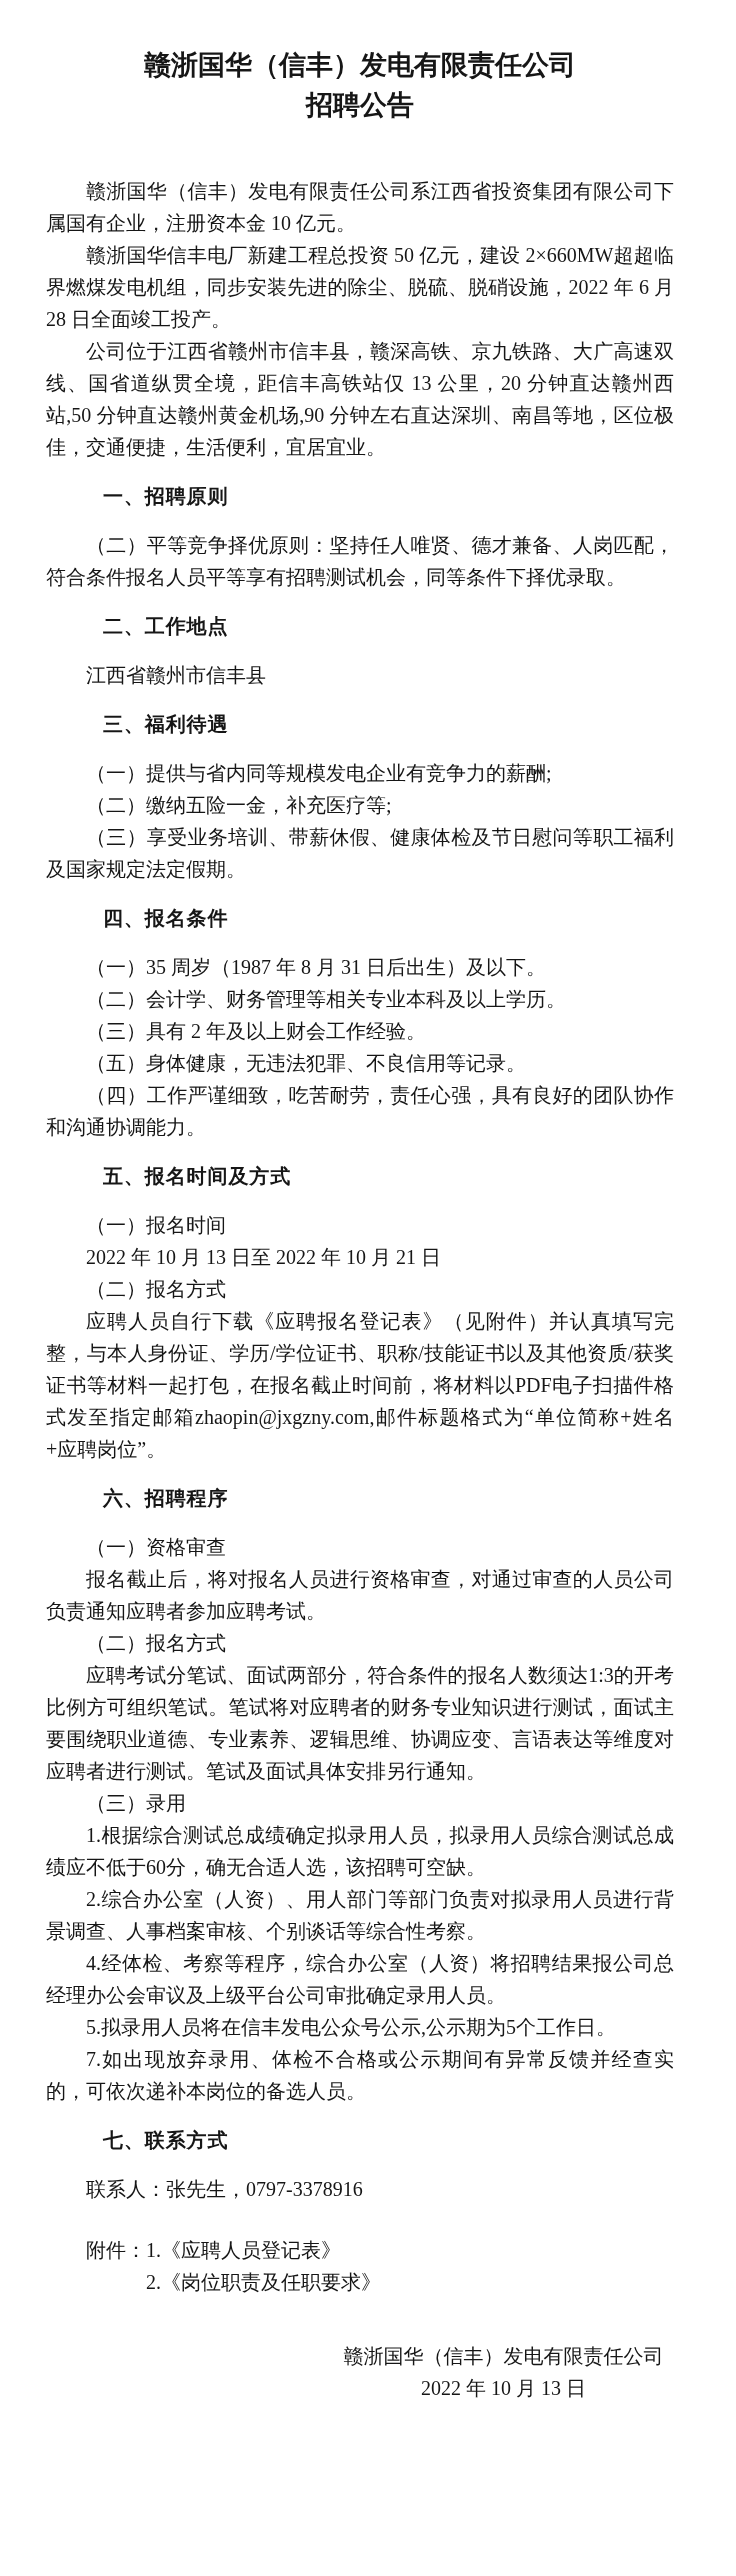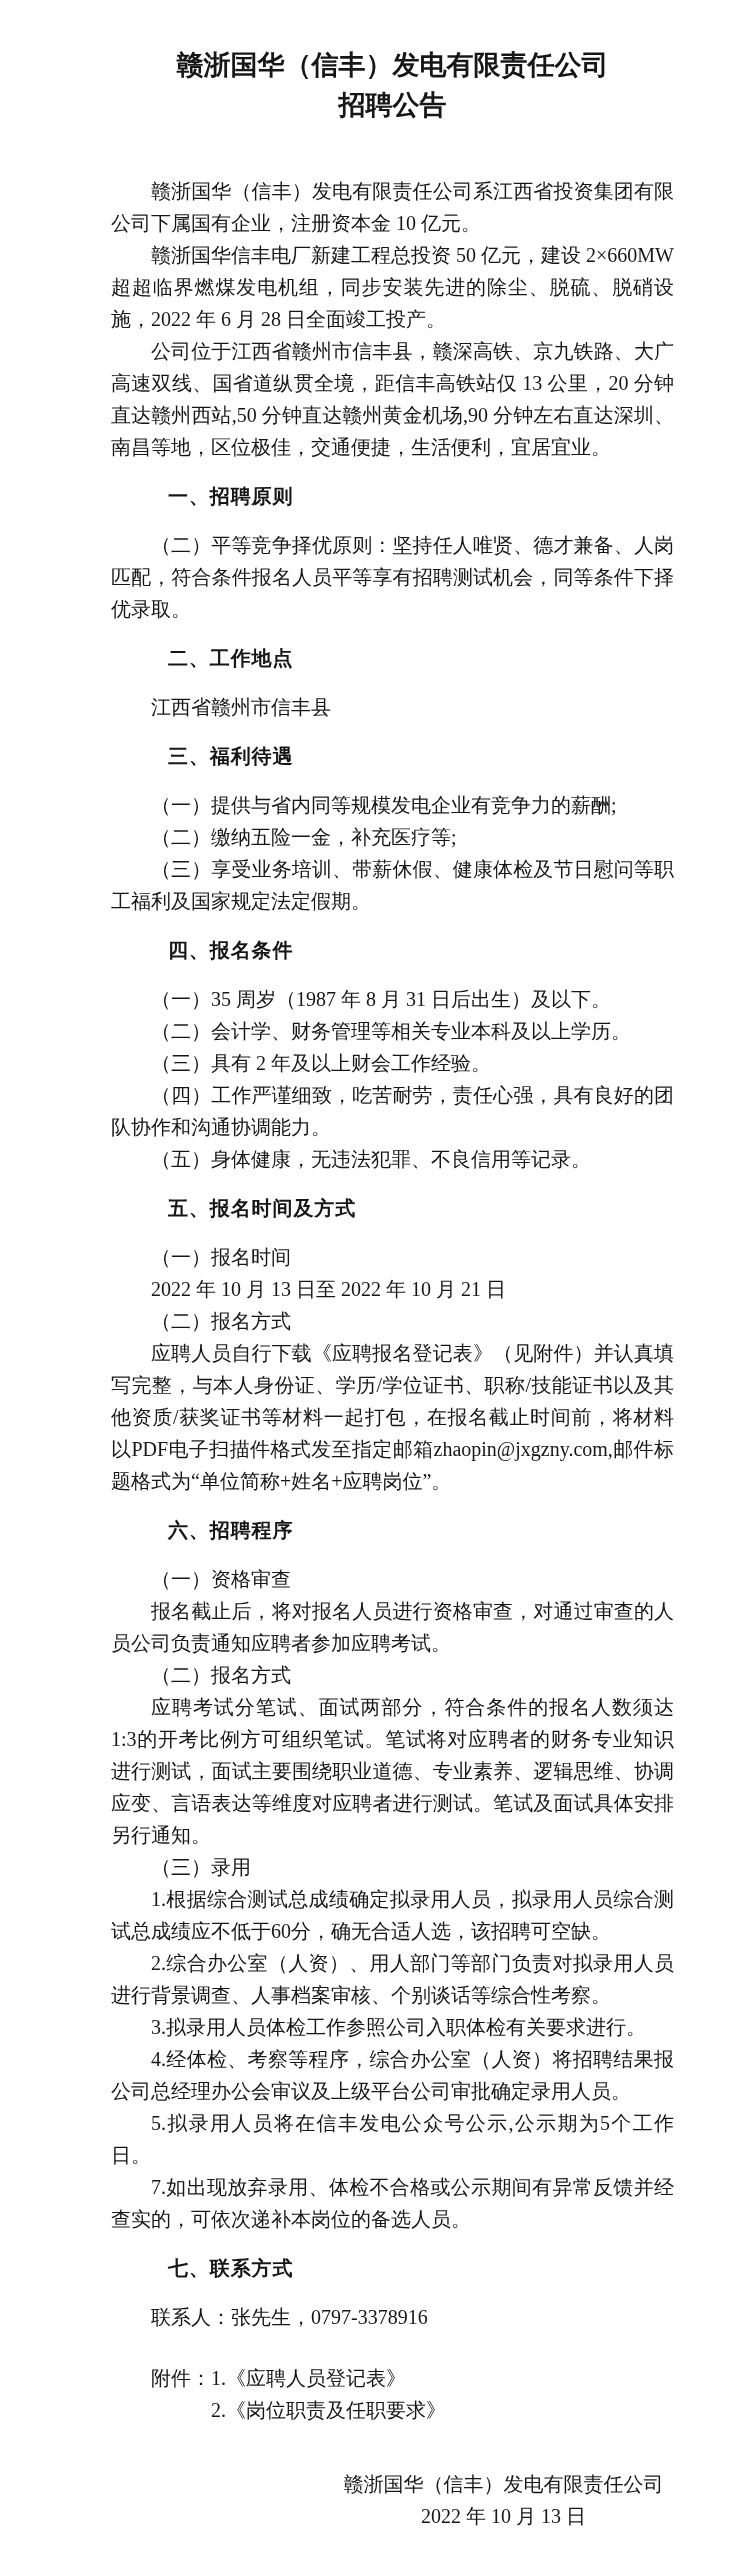"赣浙国华（信丰）发电有限责任公司" .page { padding: 45px 62px 35px 111px -> 45px 62px 35px 46px }
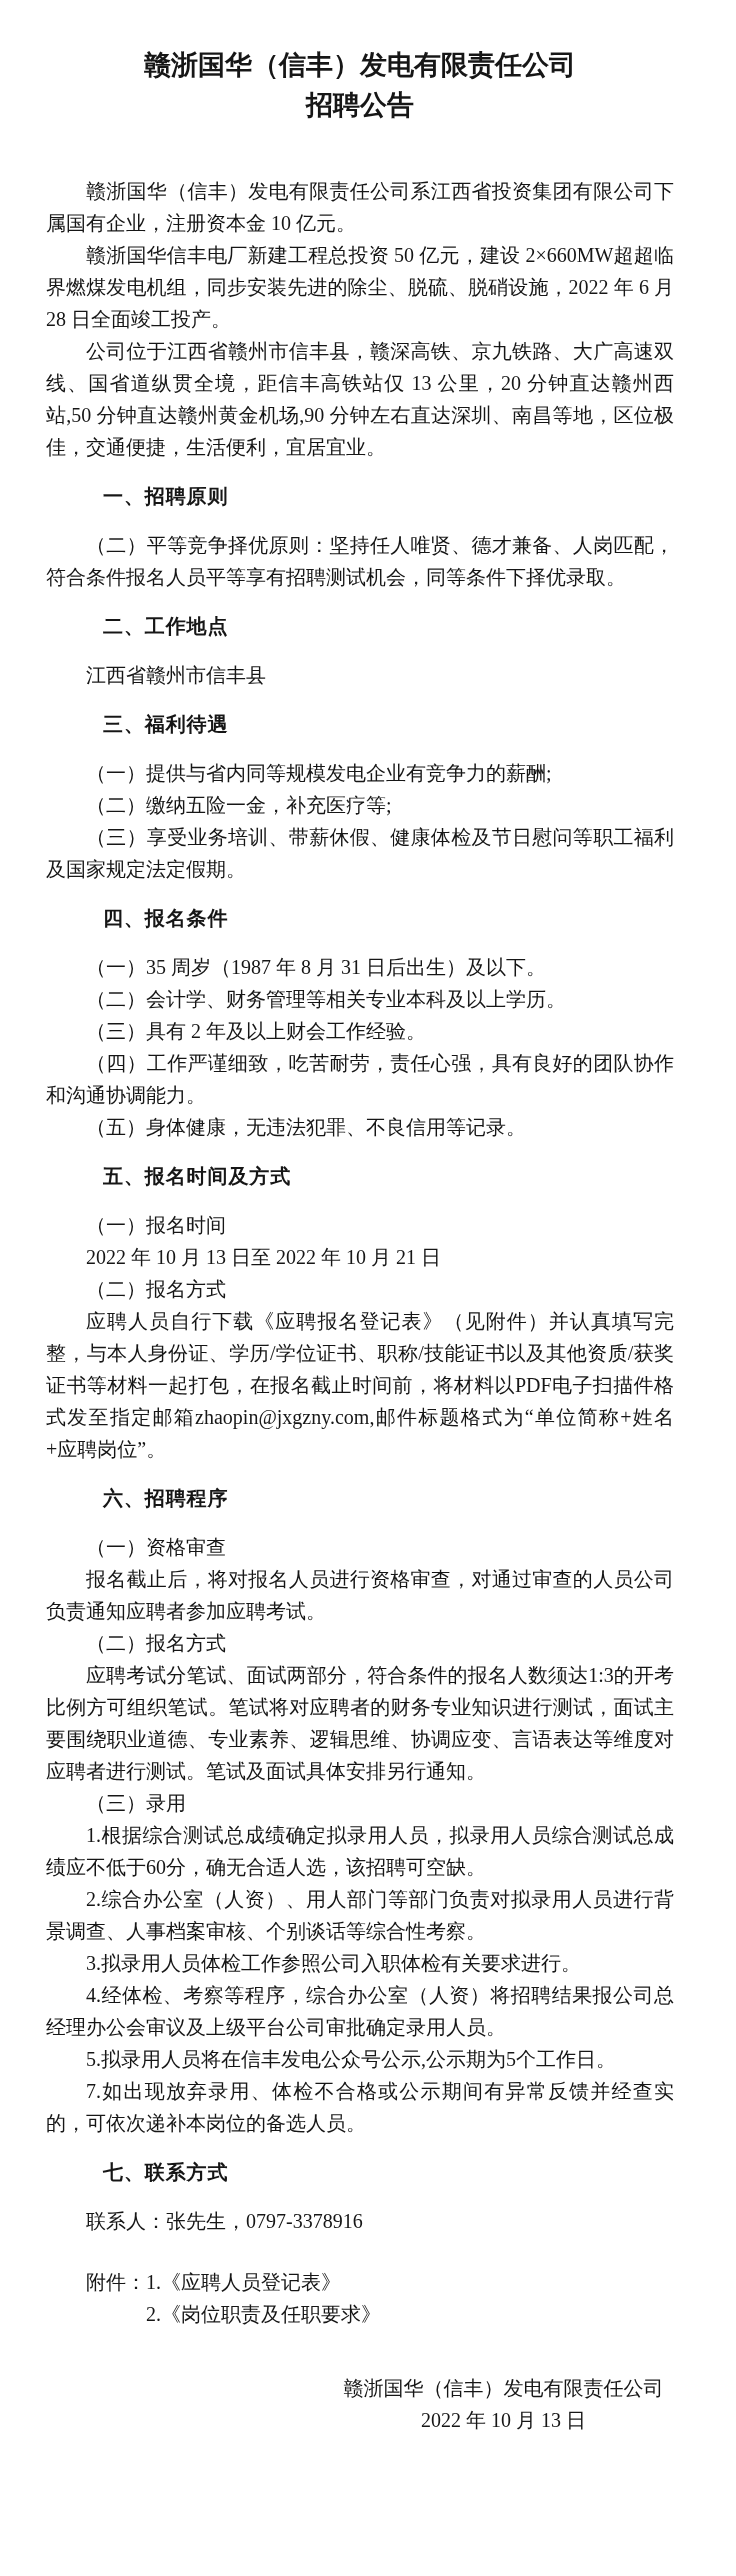"（四）工作严谨细致，吃苦耐劳，责任心强，具有良好的团队协作和沟通协调能力。" p.para { order: before "（五）身体健康，无违法犯罪、不良信用等记录。" -> after "（五）身体健康，无违法犯罪、不良信用等记录。" }
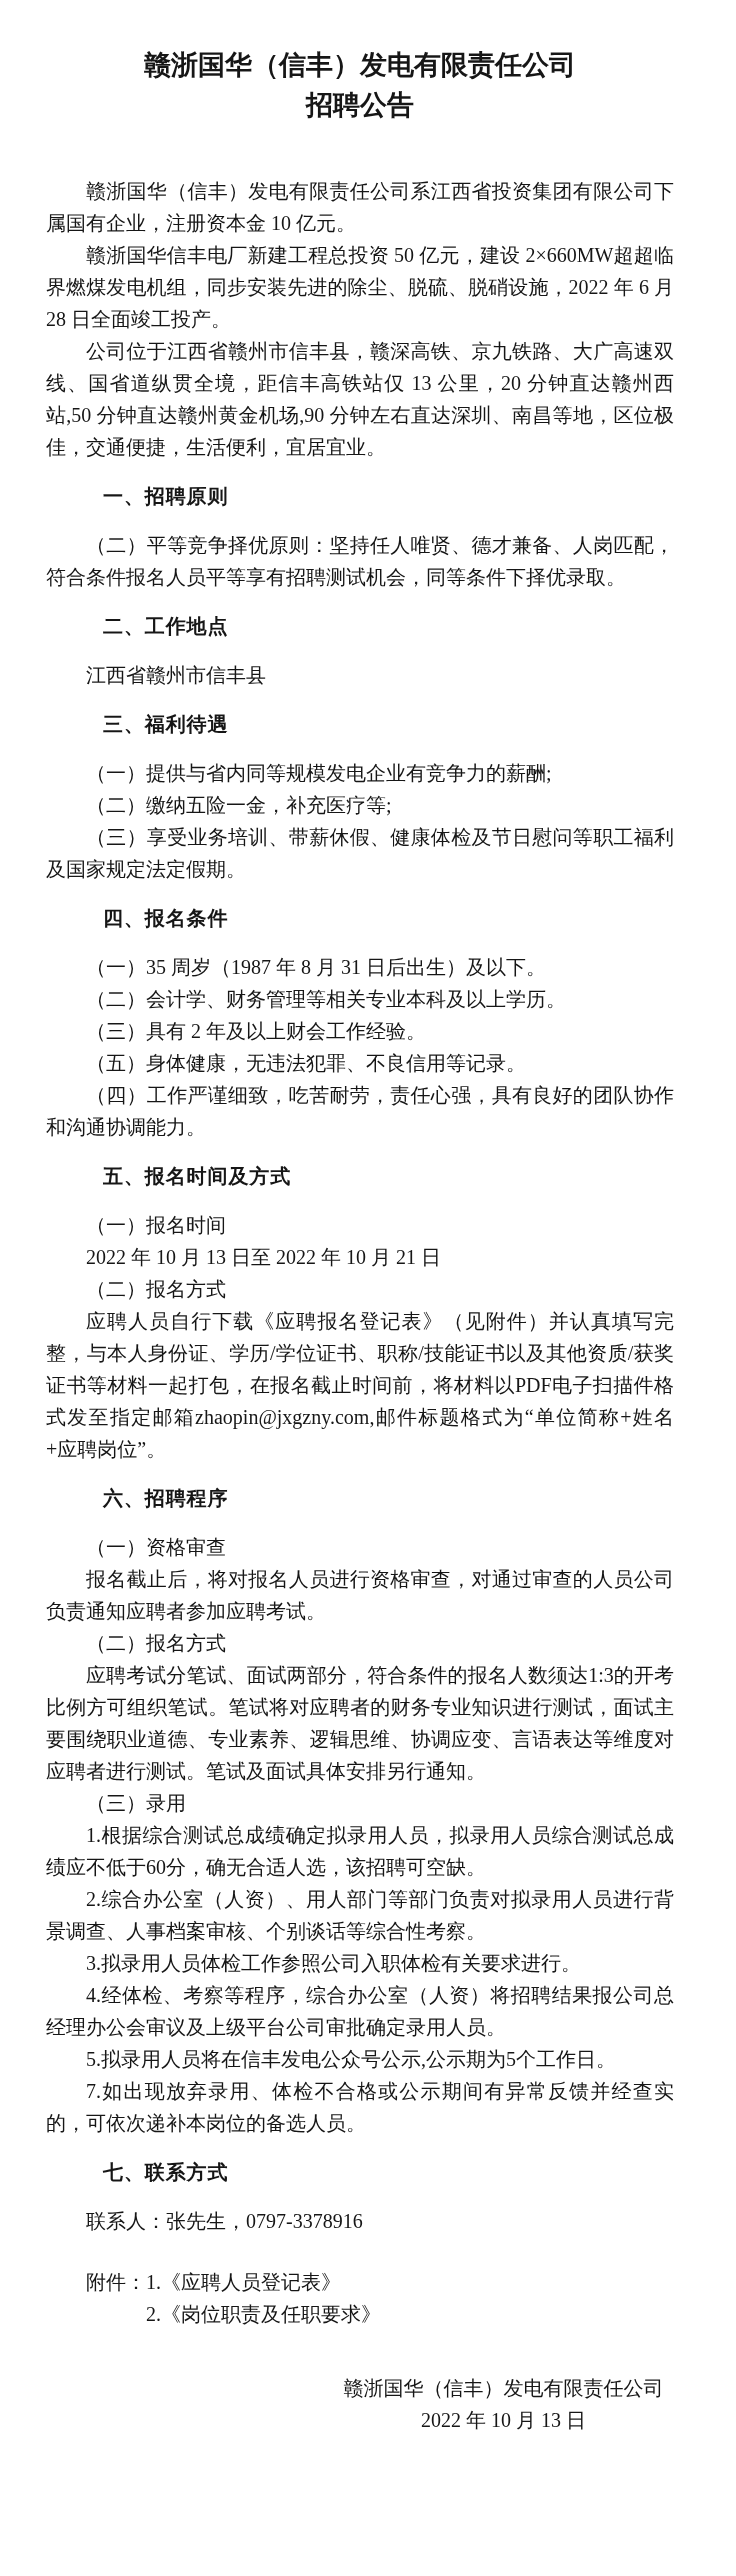"3.拟录用人员体检工作参照公司入职体检有关要求进行。" p.para { html: <p>3.拟录用人员体检工作参照公司入职体检有关要求进行。</p> -> none }
